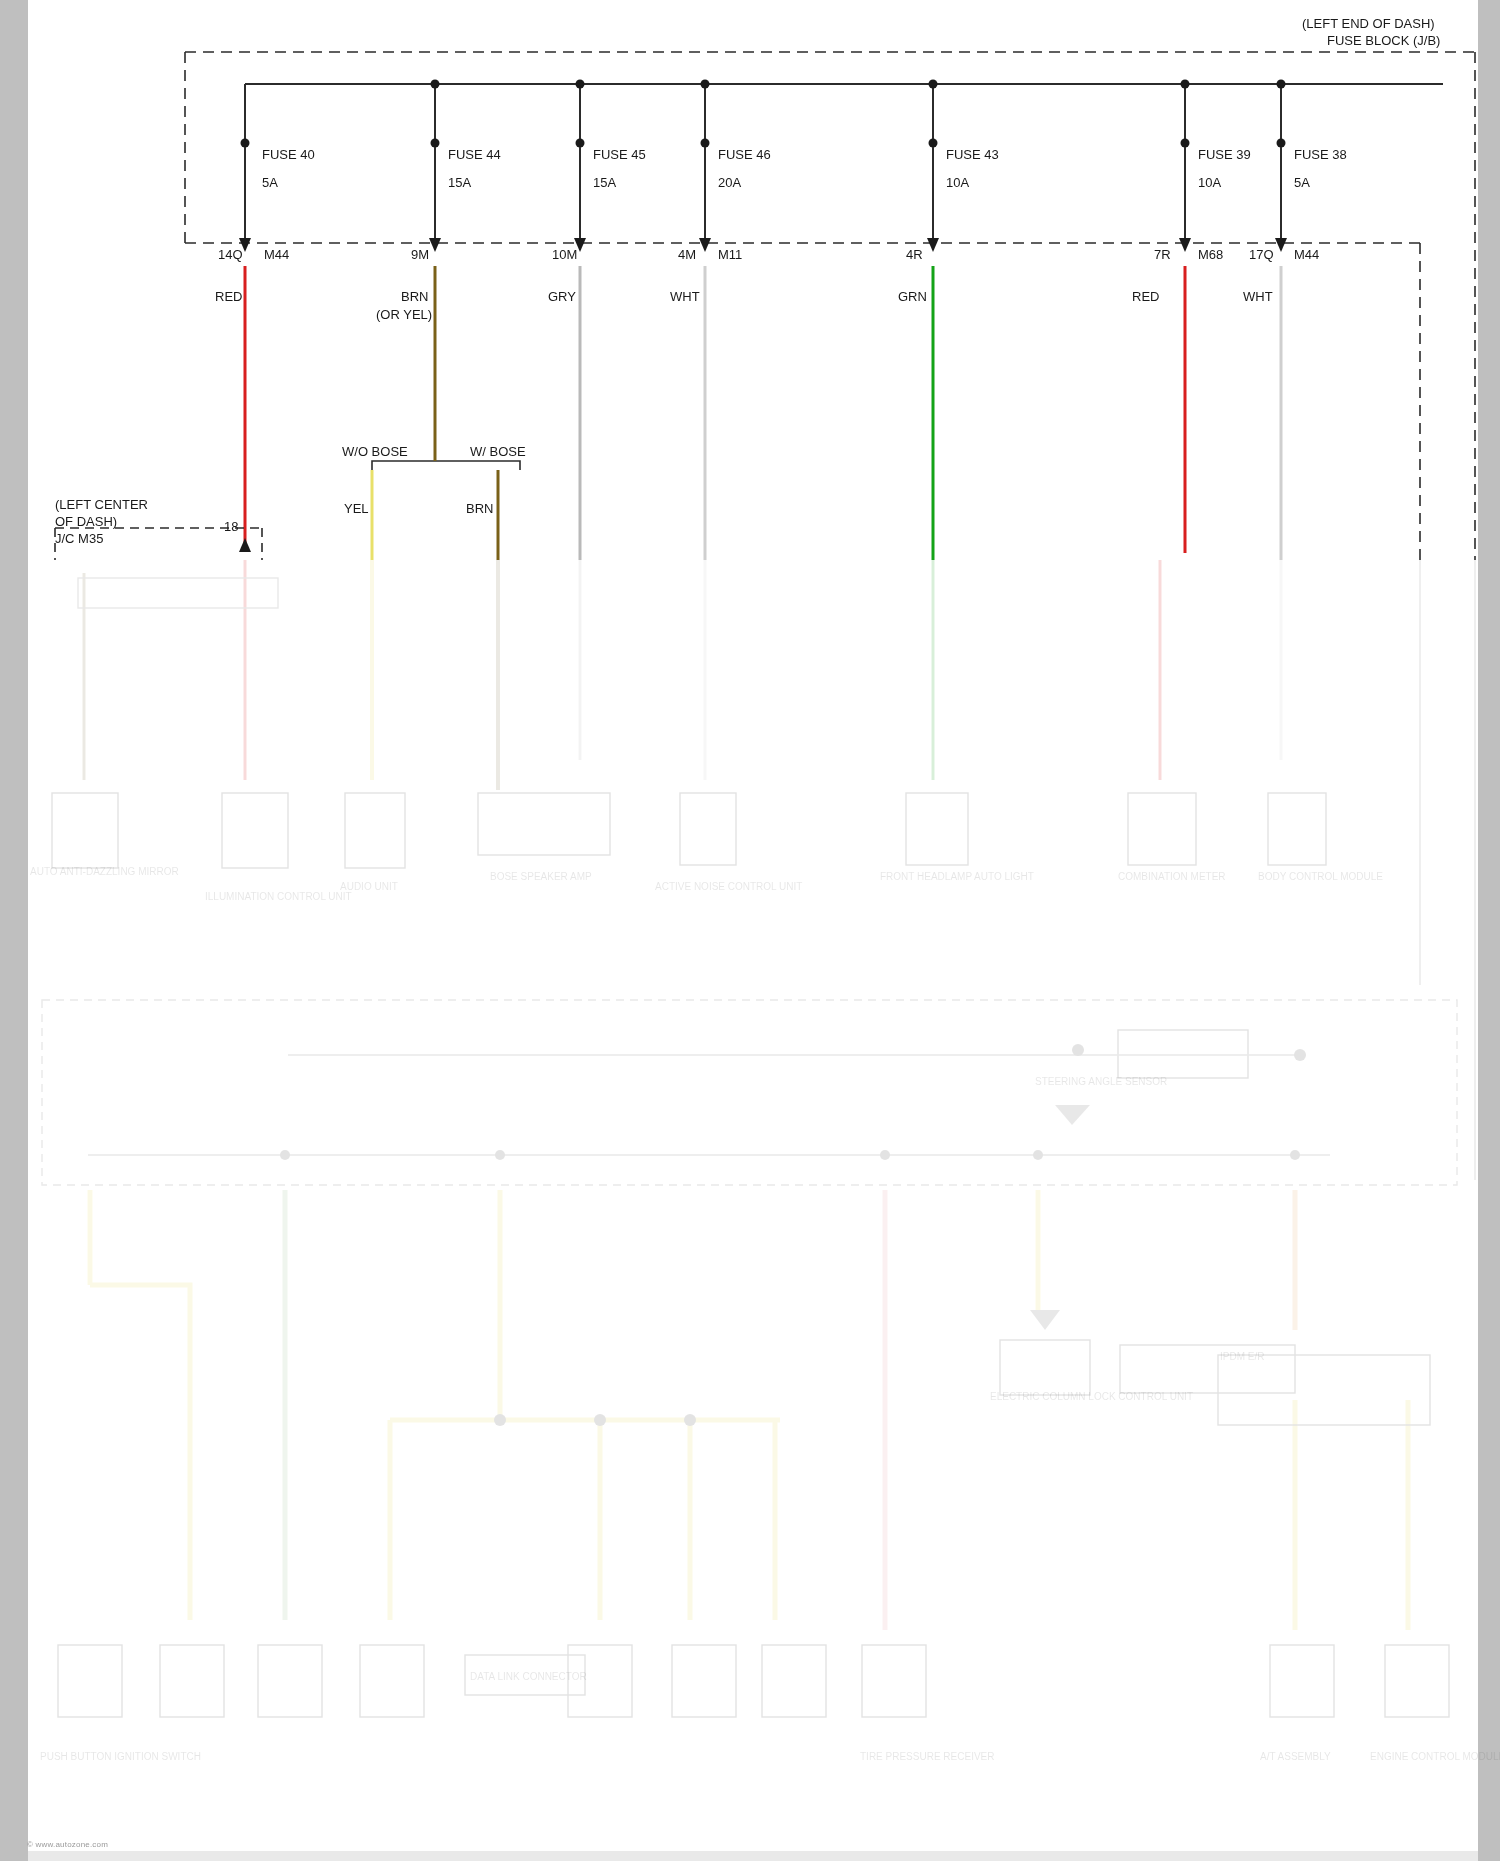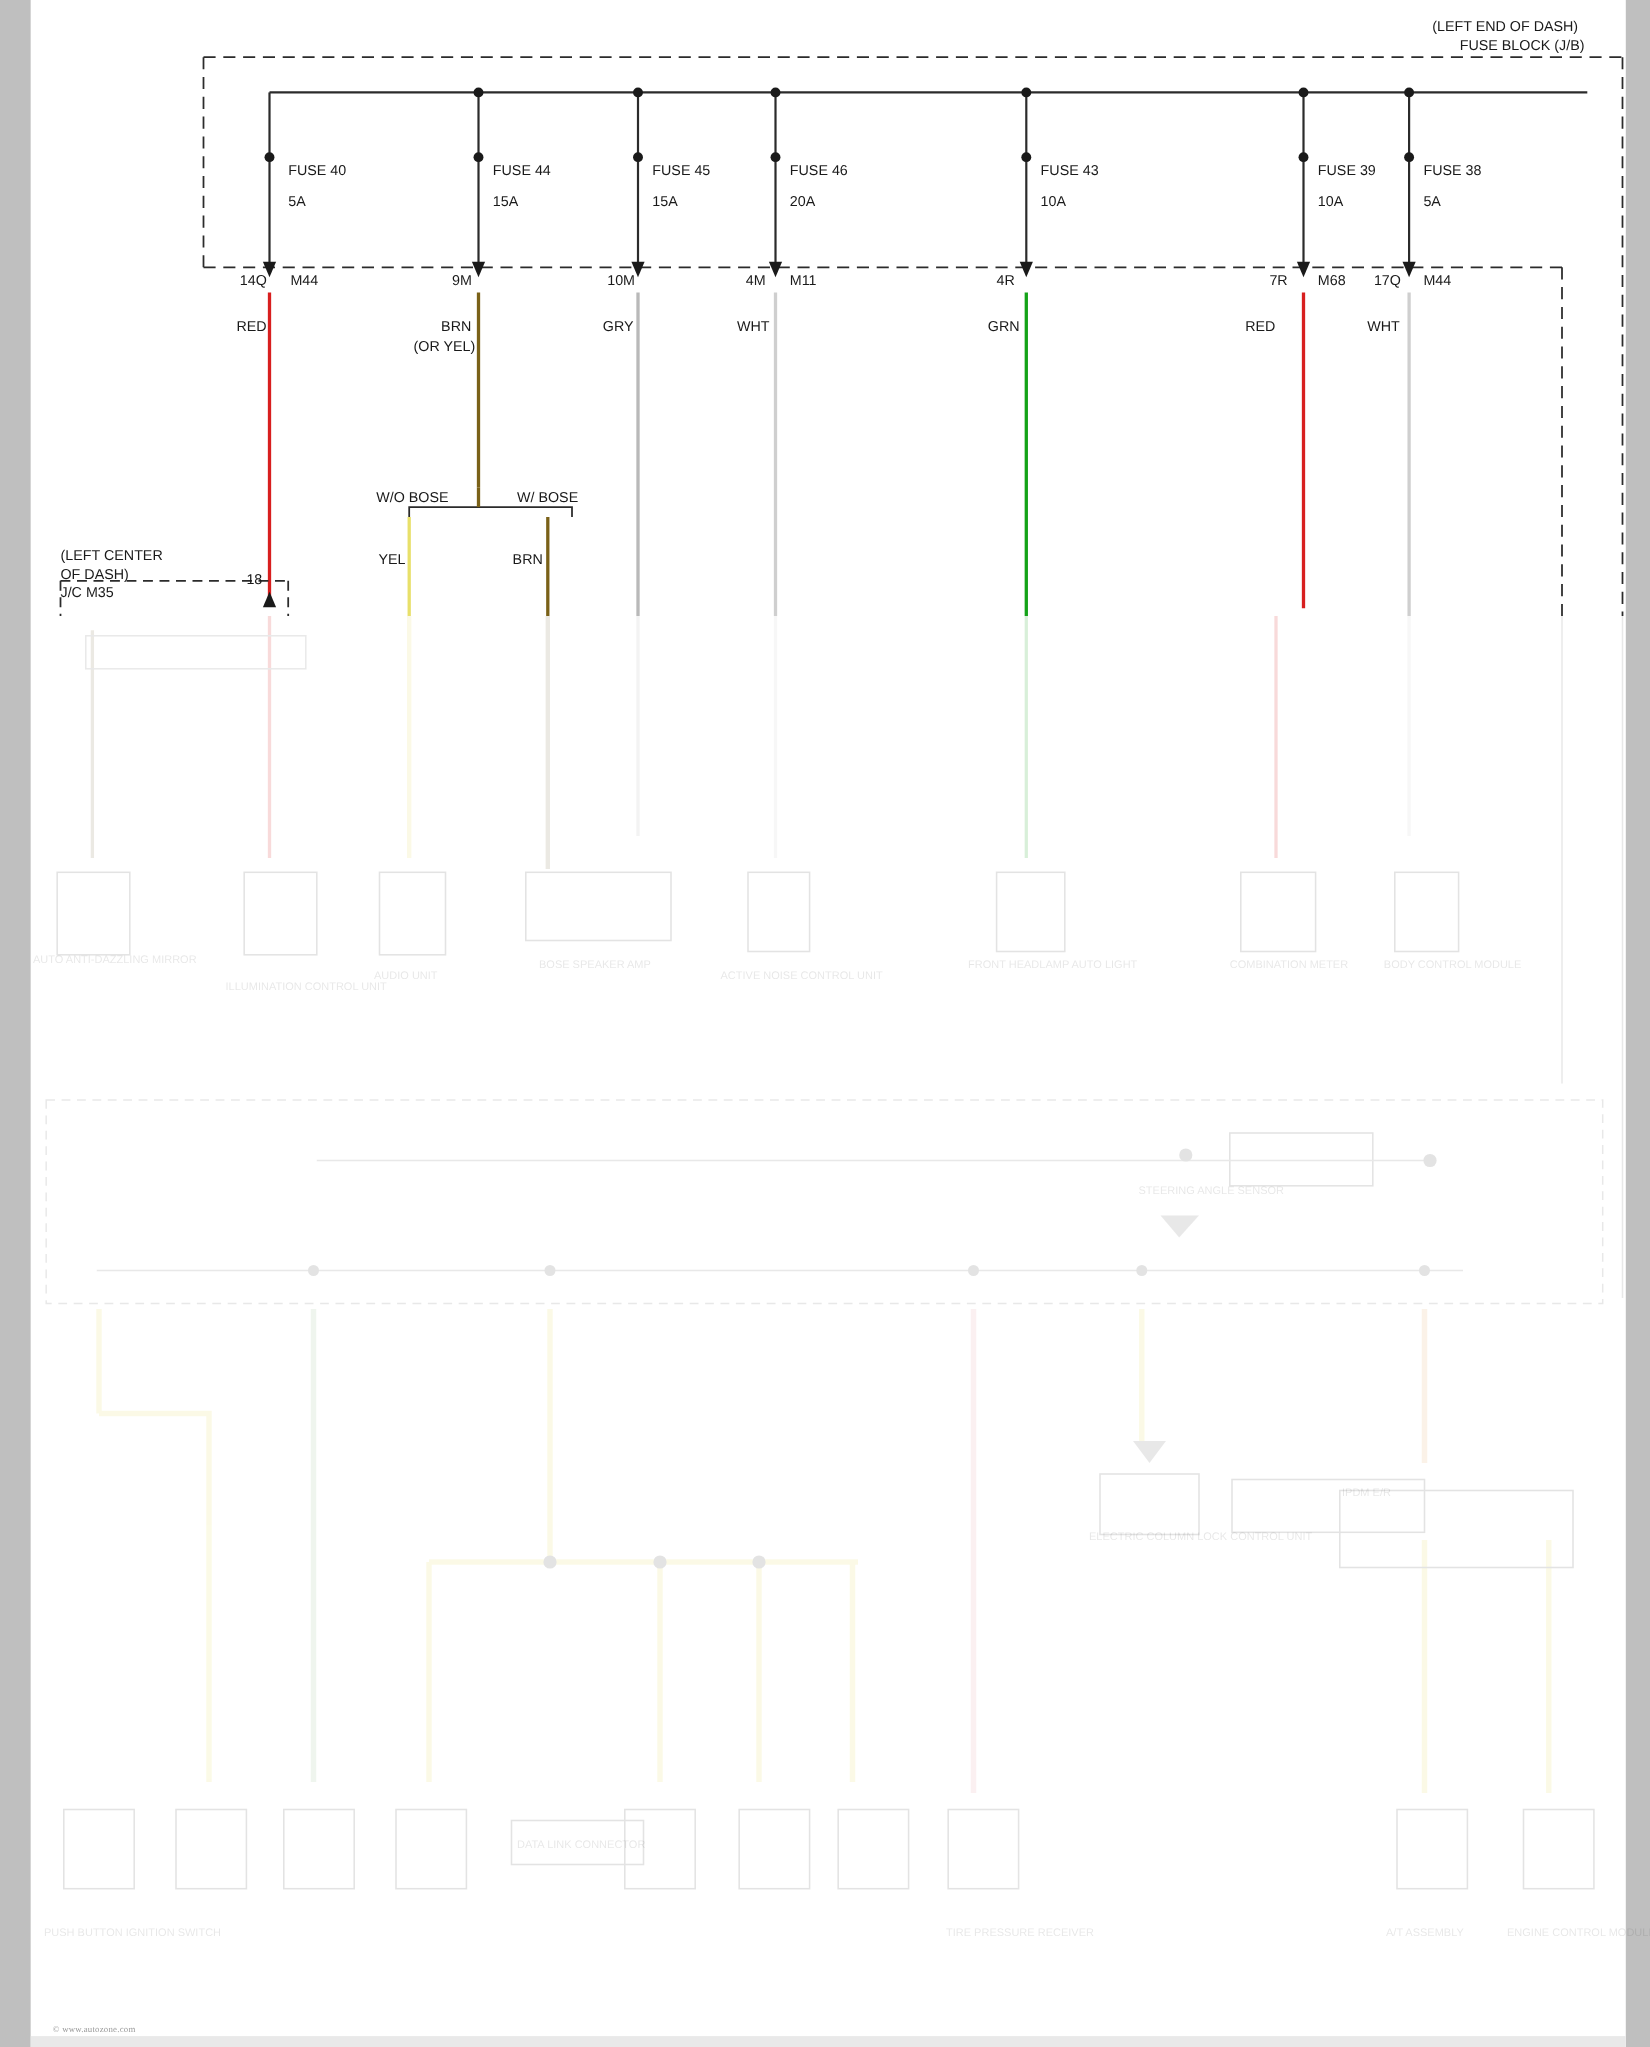"© www.autozone.com" .copyright { font-family: Liberation Serif, serif -> Liberation Sans, sans-serif; left: 48px -> 27px }
